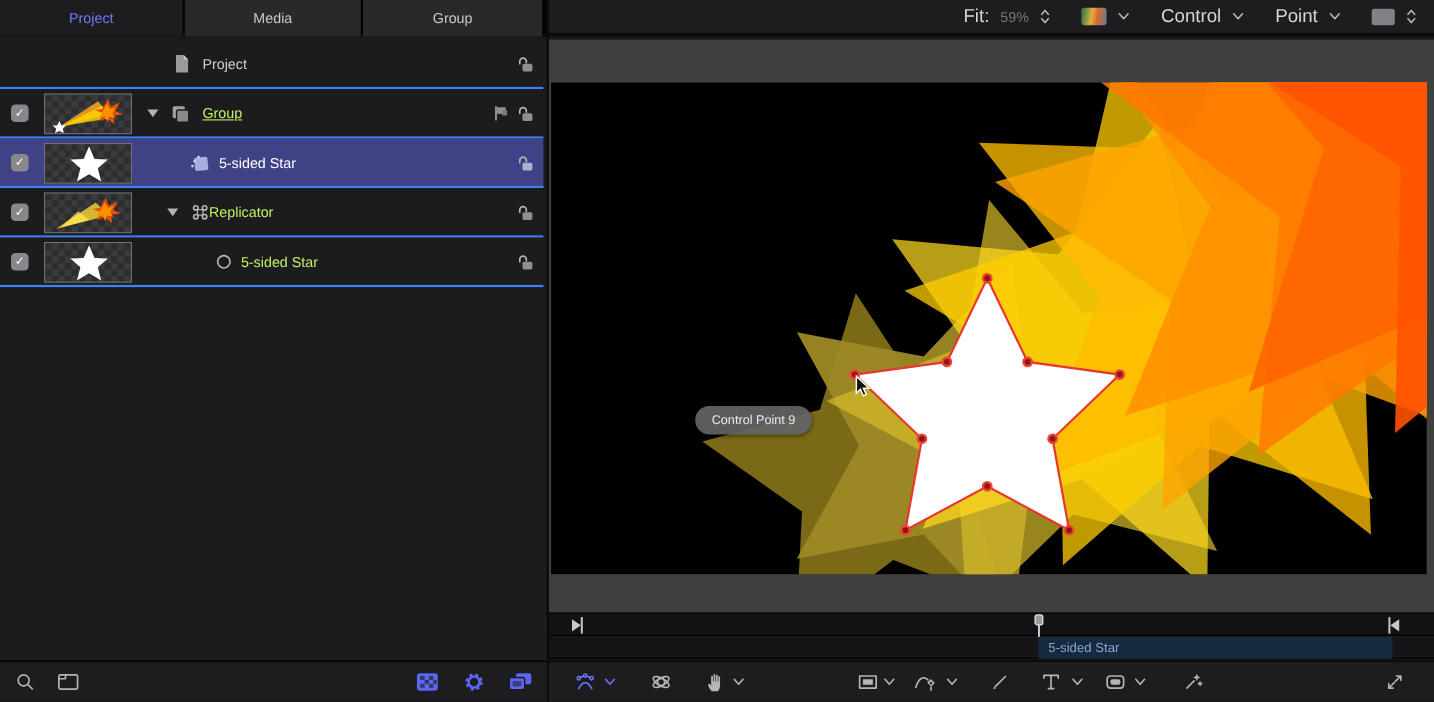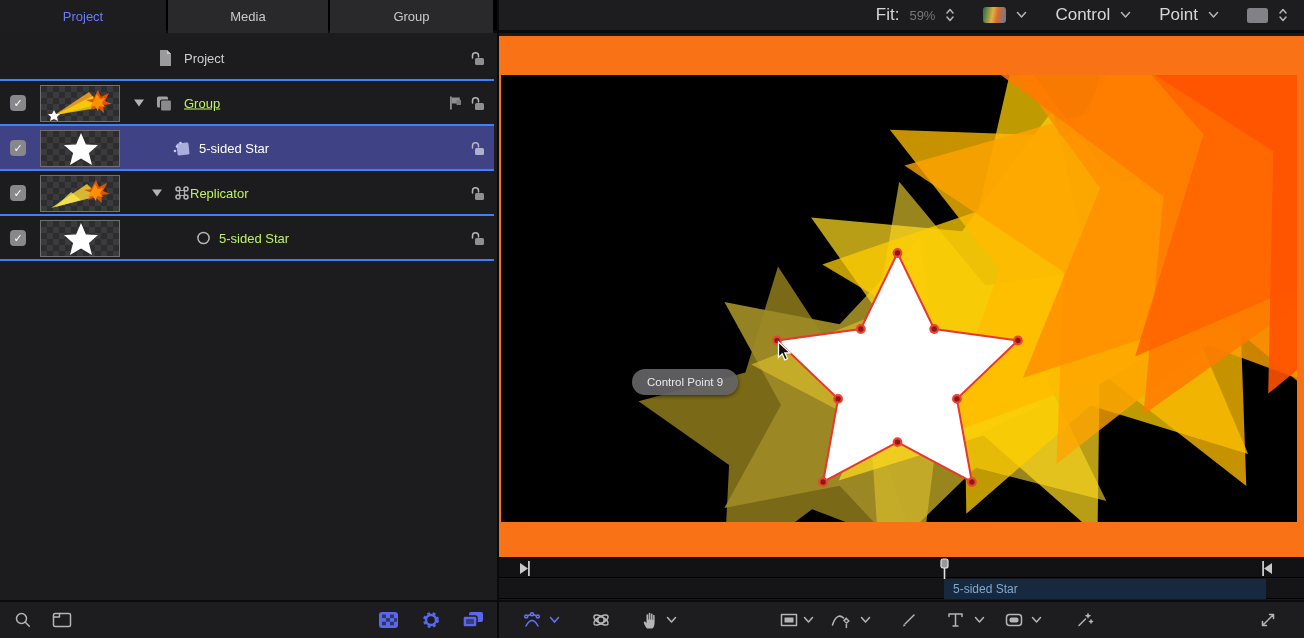"Control Point 9" .viewer { background: #f97316 -> #404040 }
